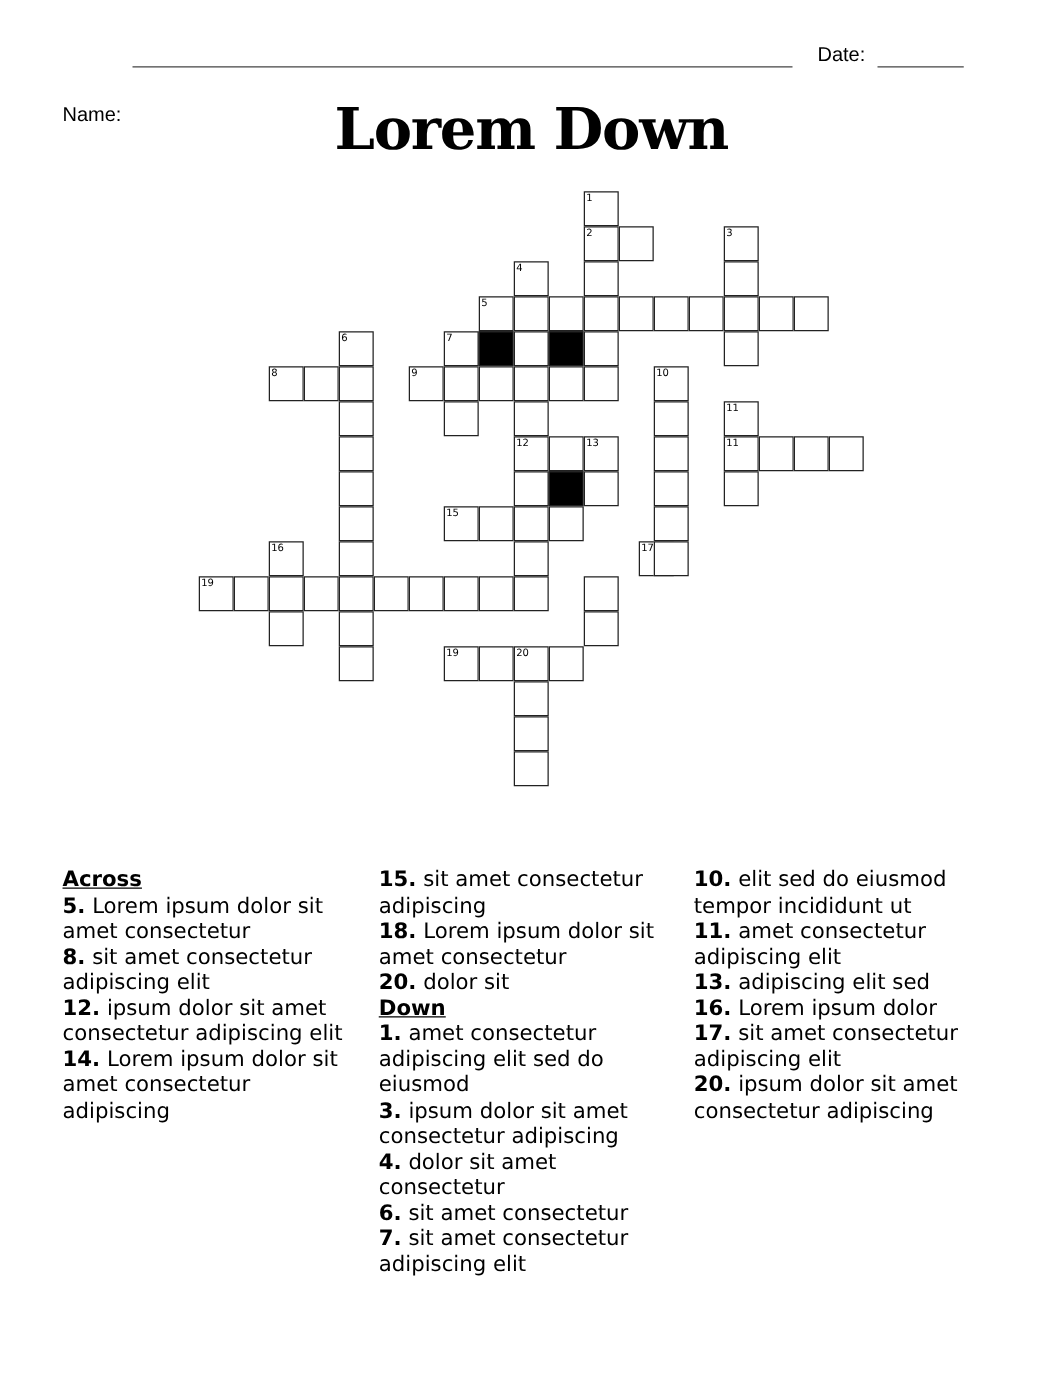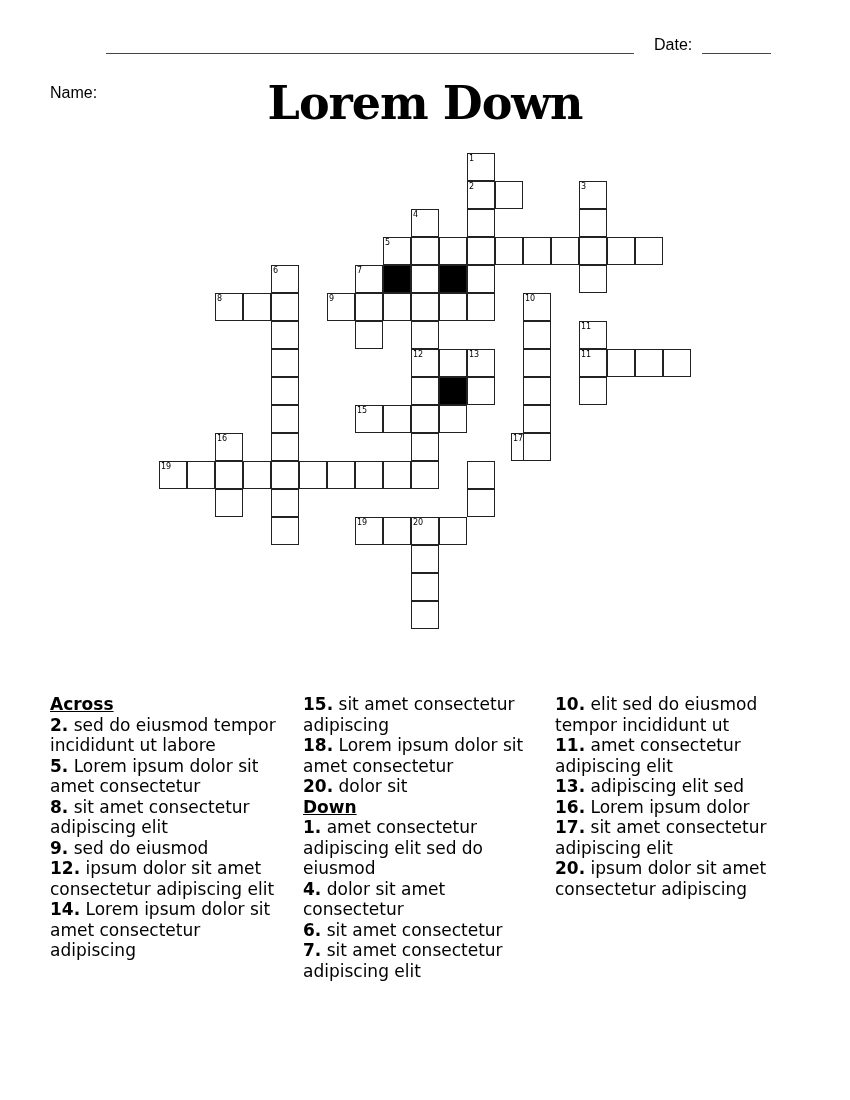"2. sed do eiusmod tempor" div.clue { html: <div><b>2.</b><span> sed do eiusmod tempor incididunt ut labore</span></div> -> none }
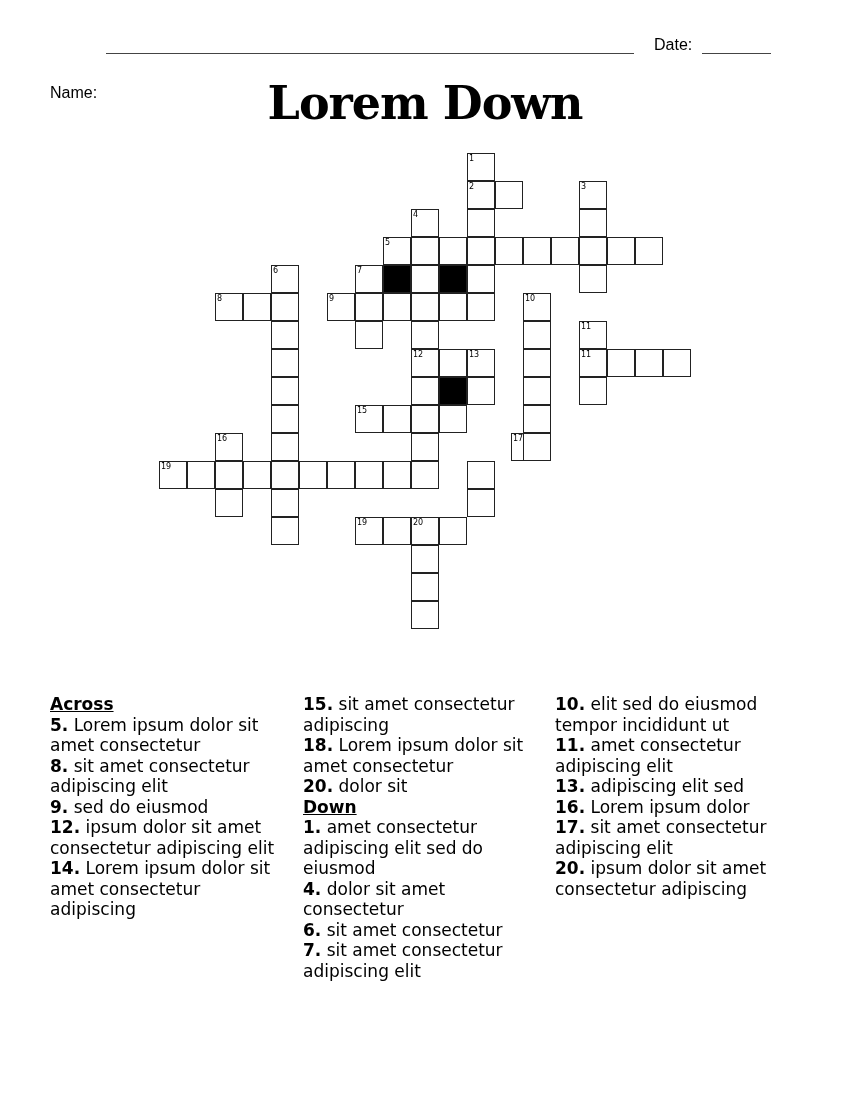"9. sed do eiusmod" div.clue { html: <div><b>9.</b><span> sed do eiusmod</span></div> -> none }
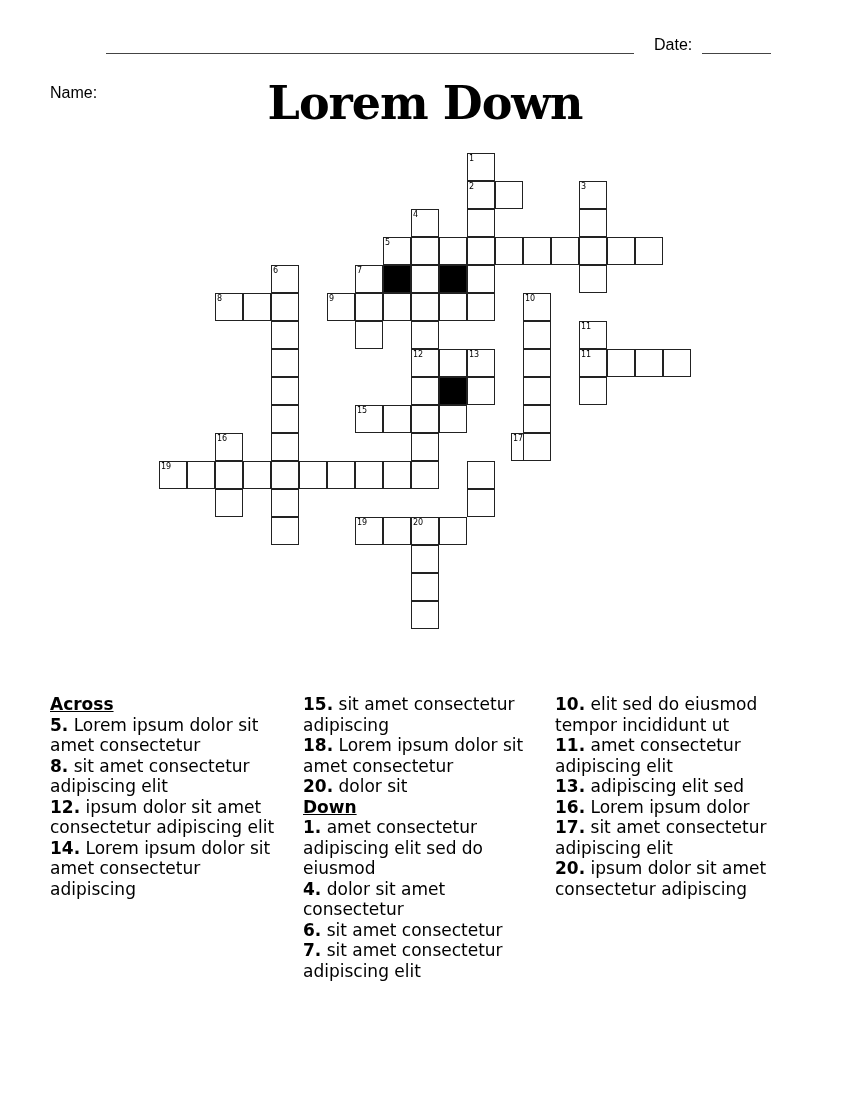"3. ipsum dolor sit amet" div.clue { html: none -> <div><b>3.</b><span> ipsum dolor sit amet consectetur adipiscing</span></div> }
